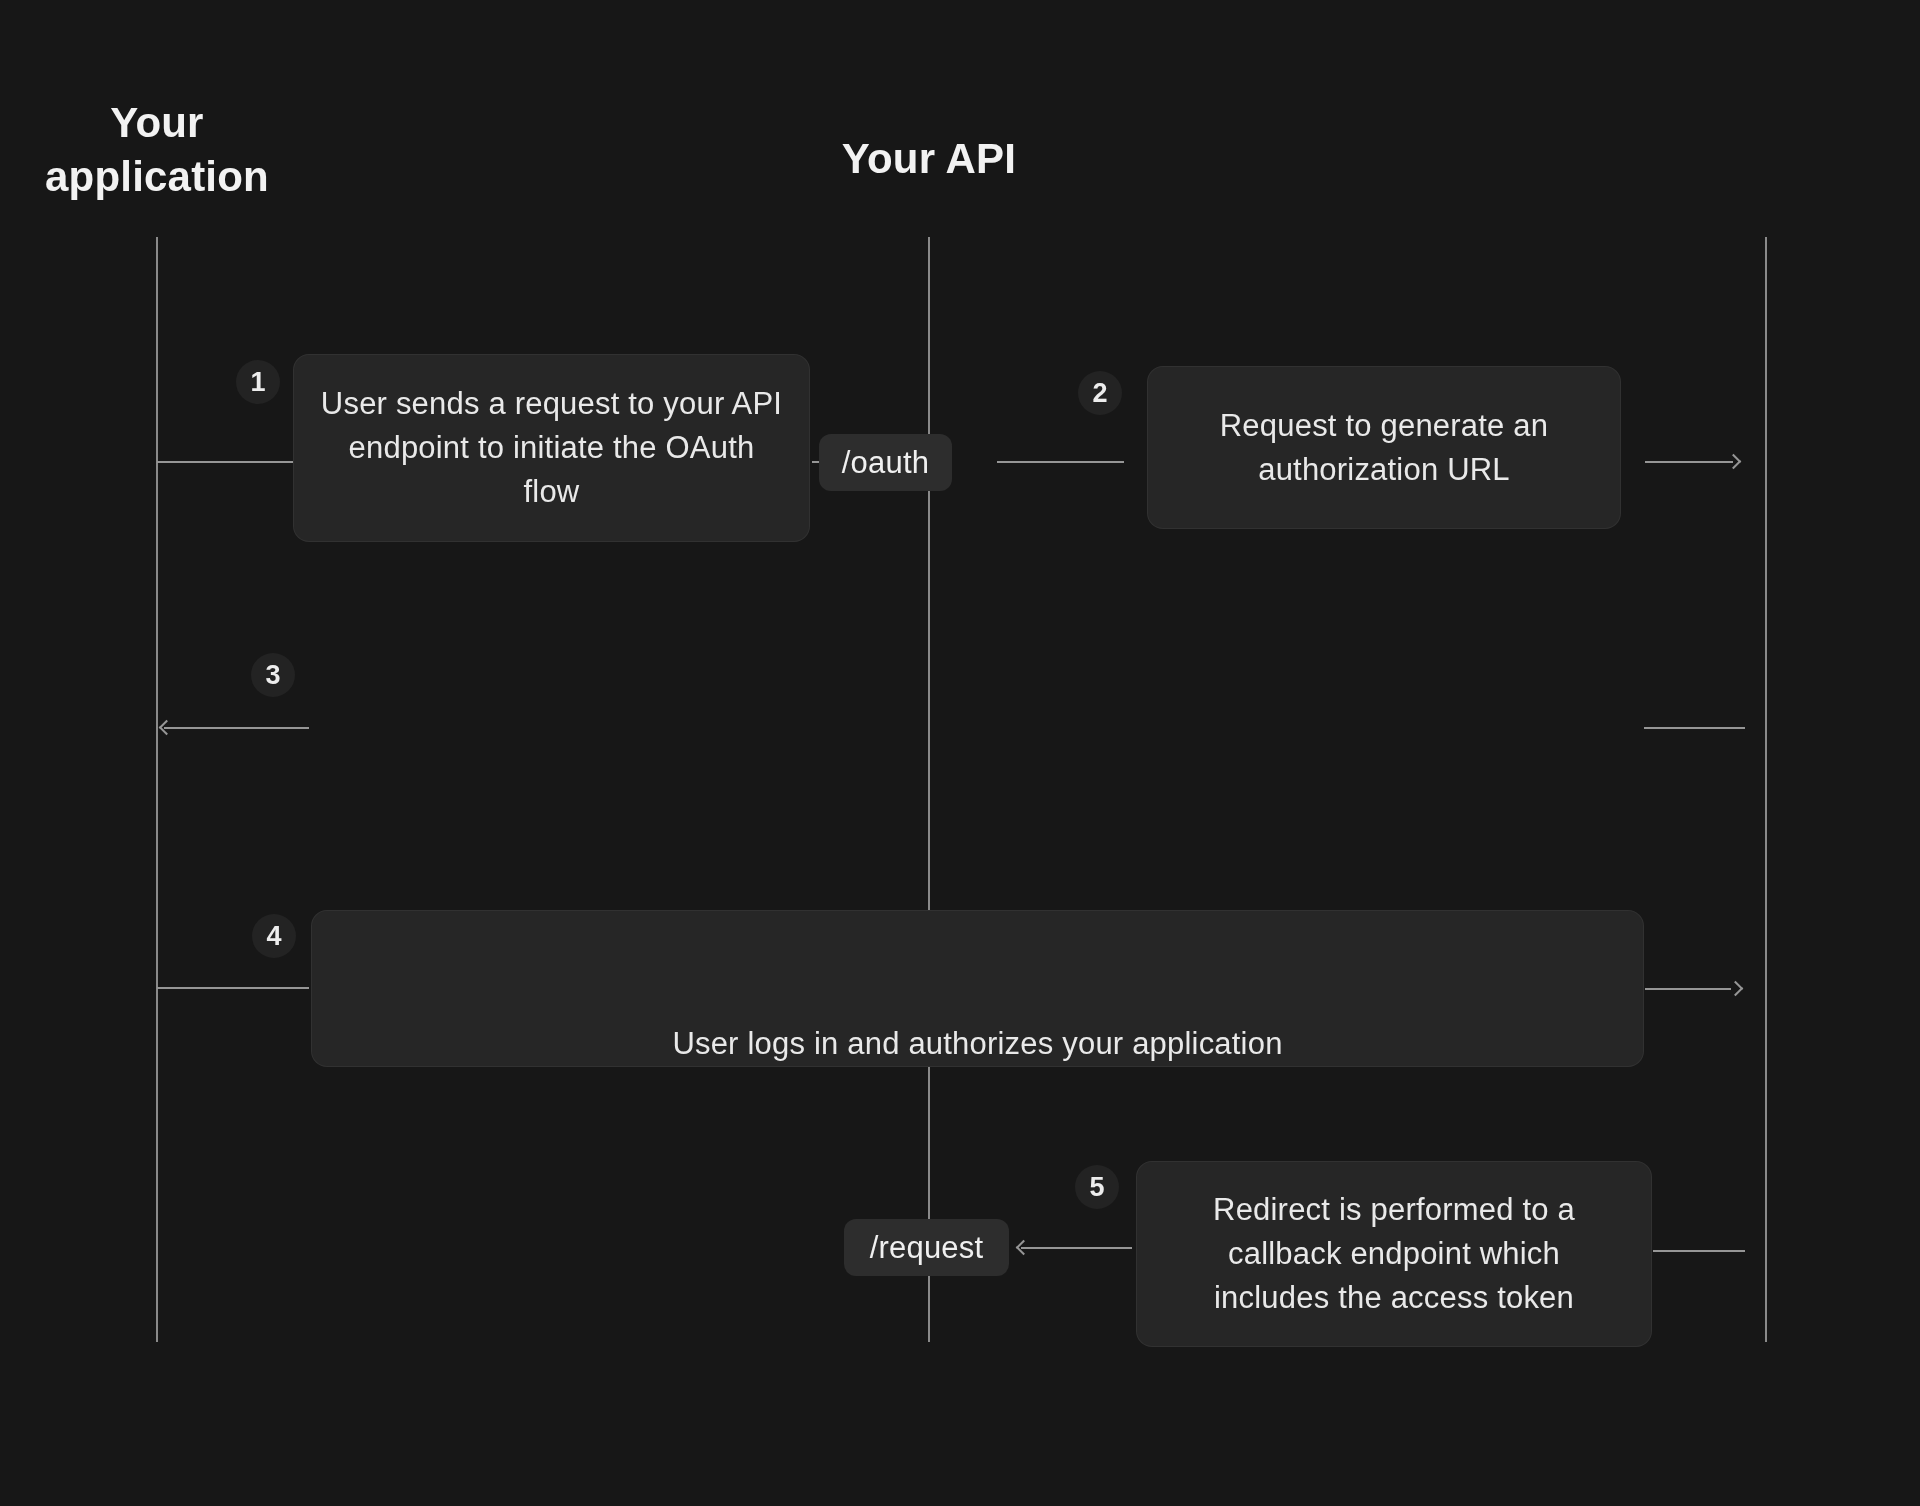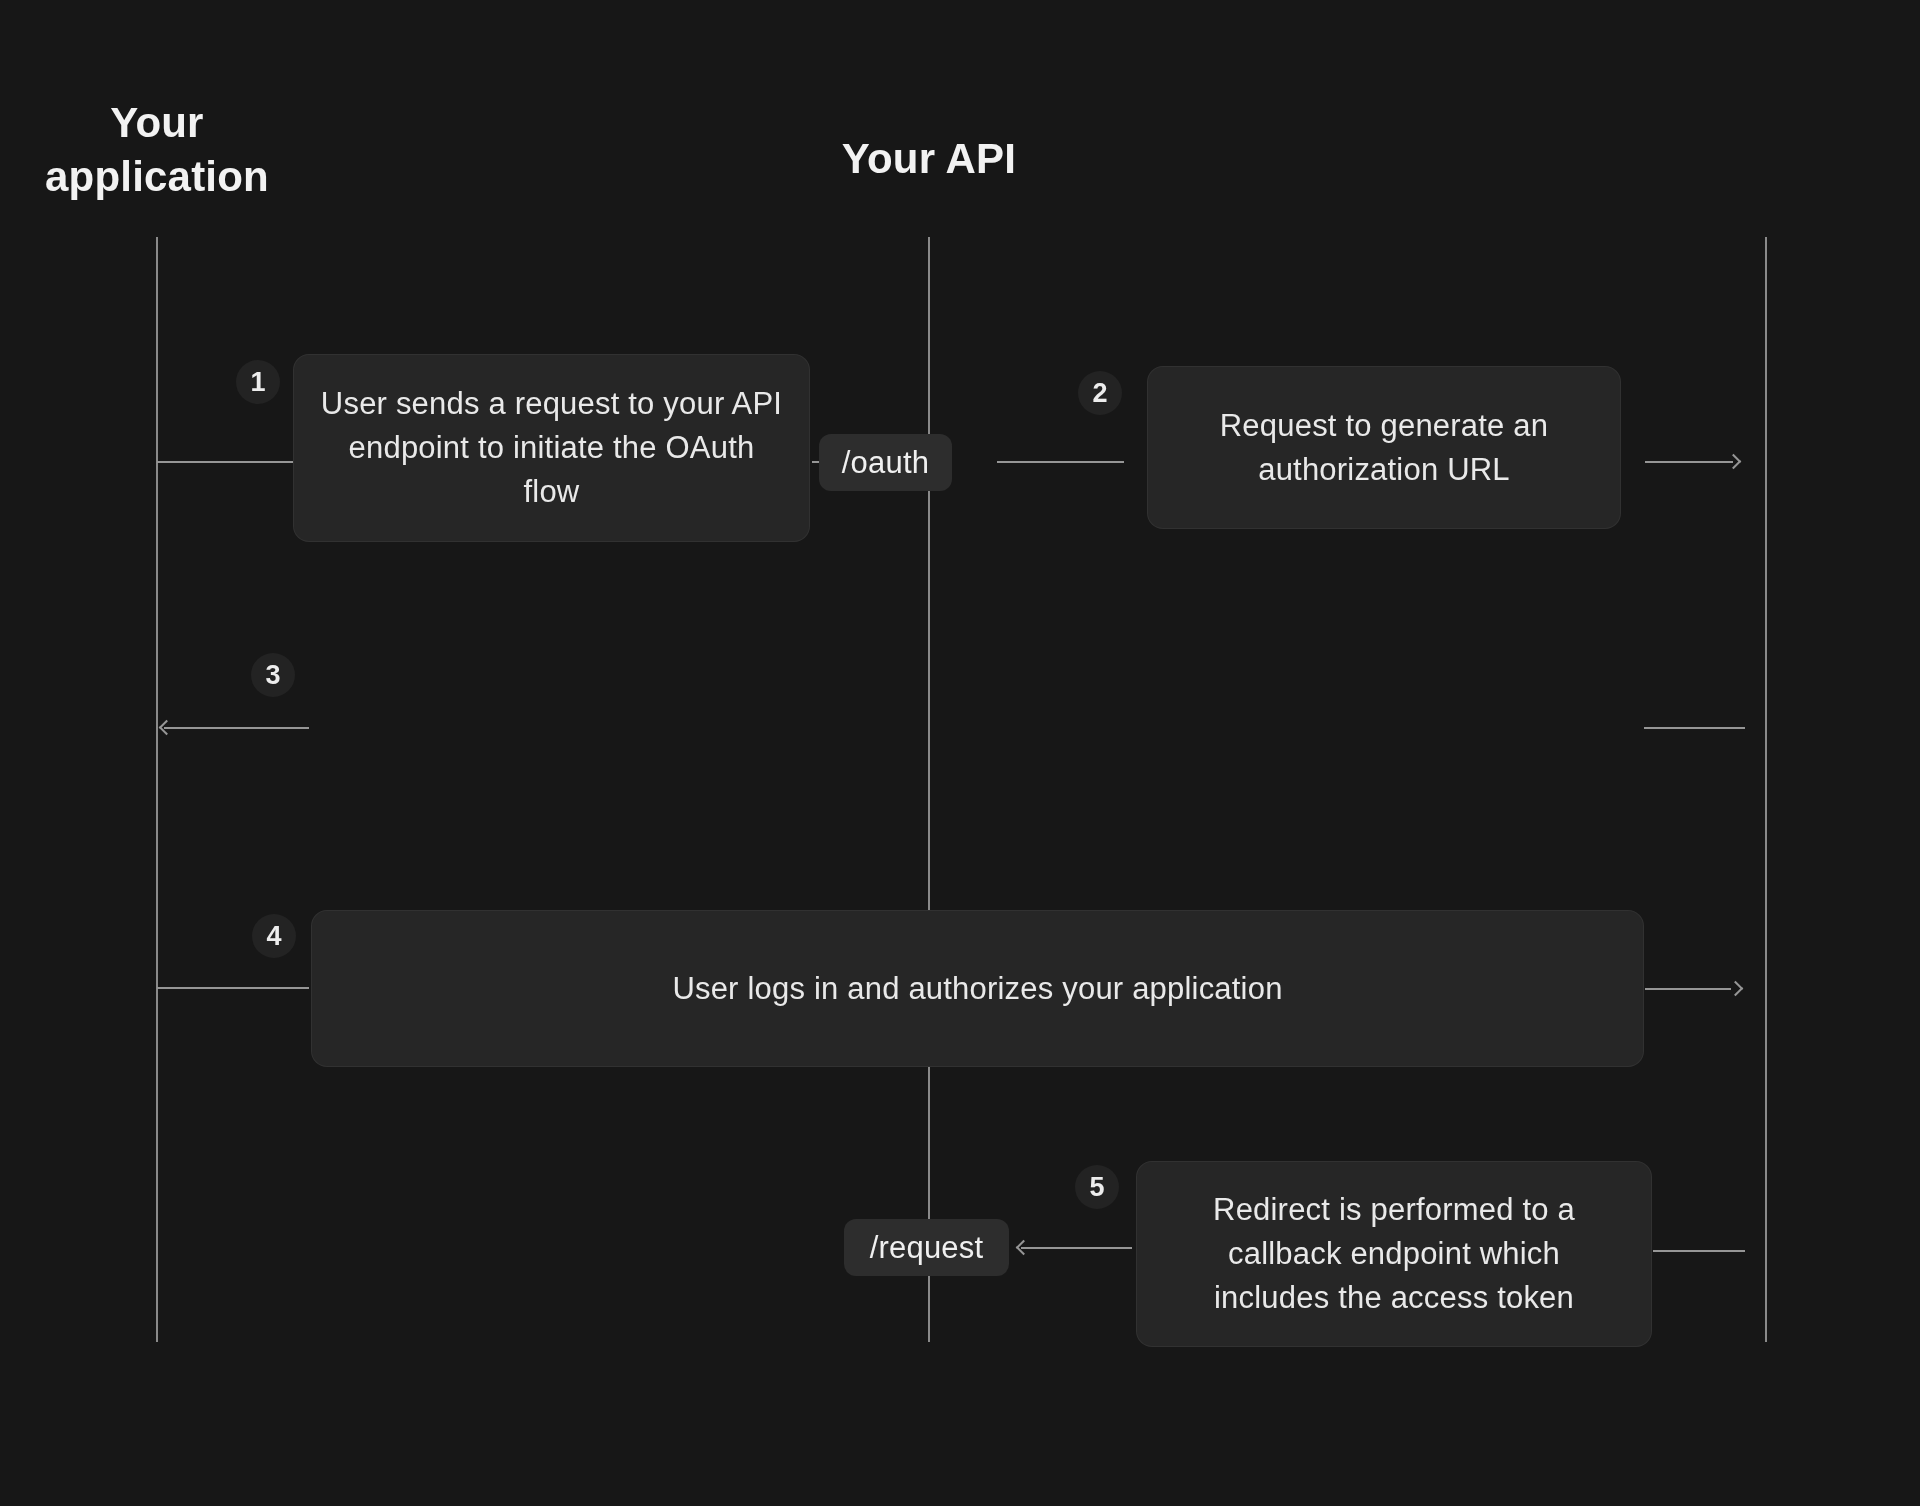"User logs in and authorizes" #box-4 { align-items: none -> flex-end }
